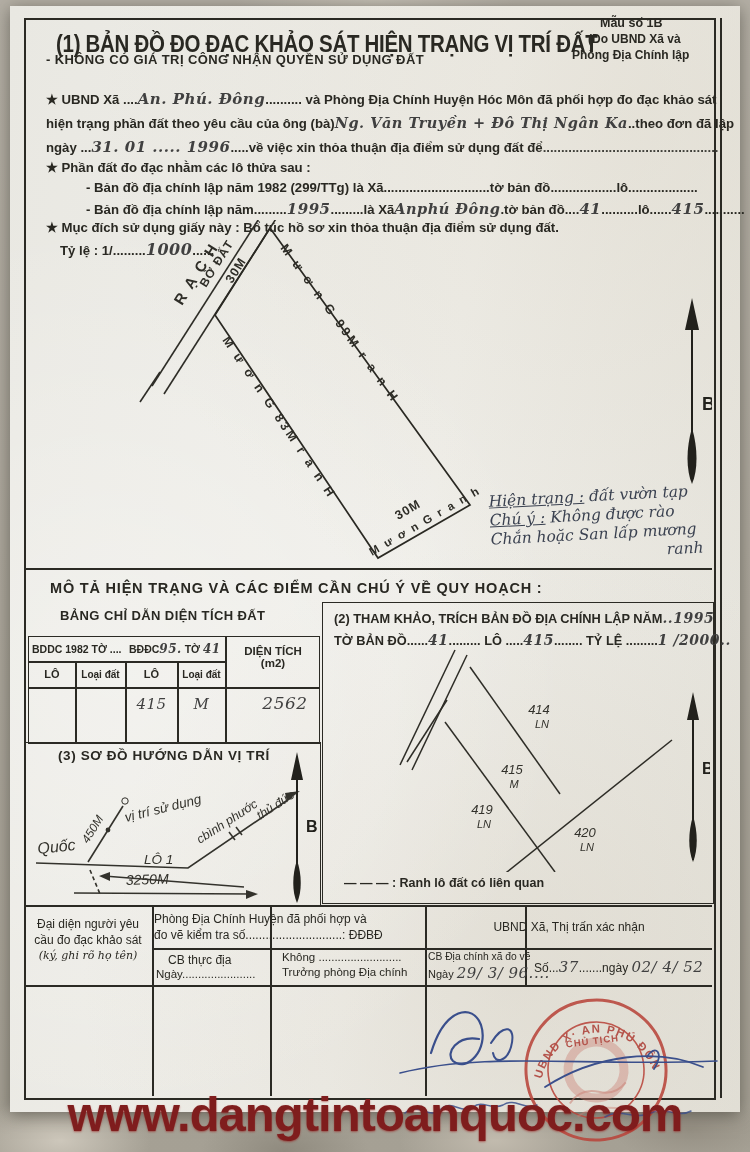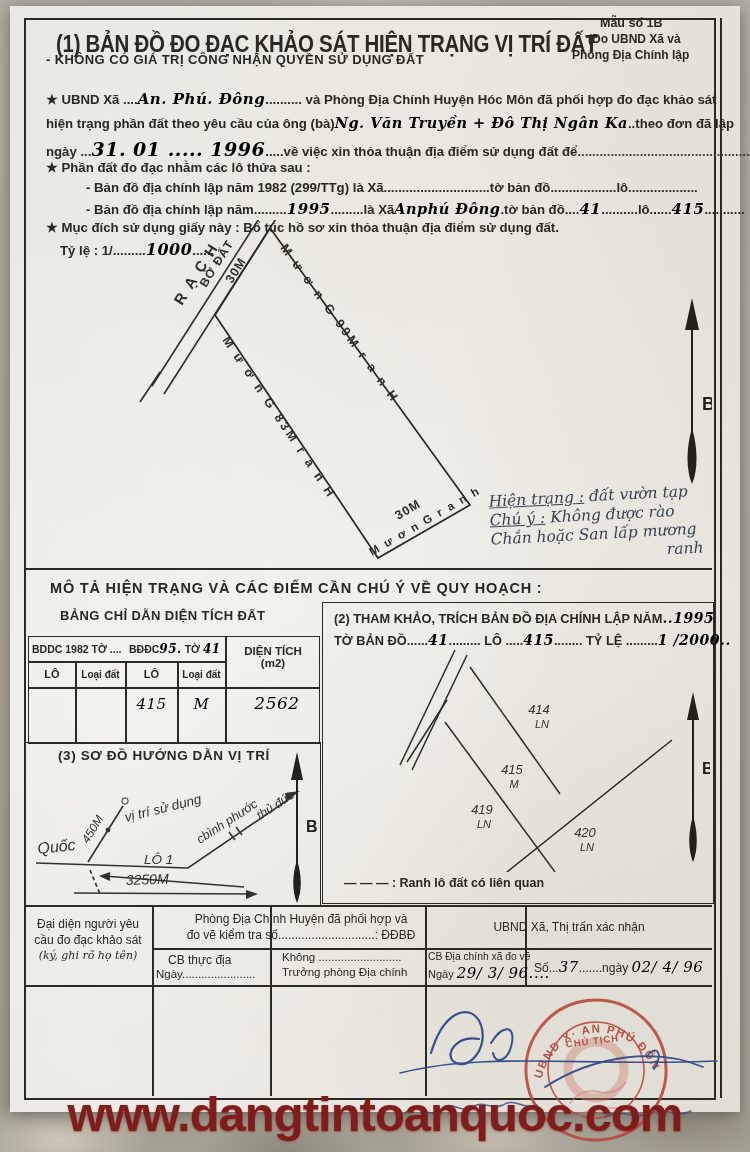"An. Phú. Đông" .hw { color: #000000 -> #404040 }
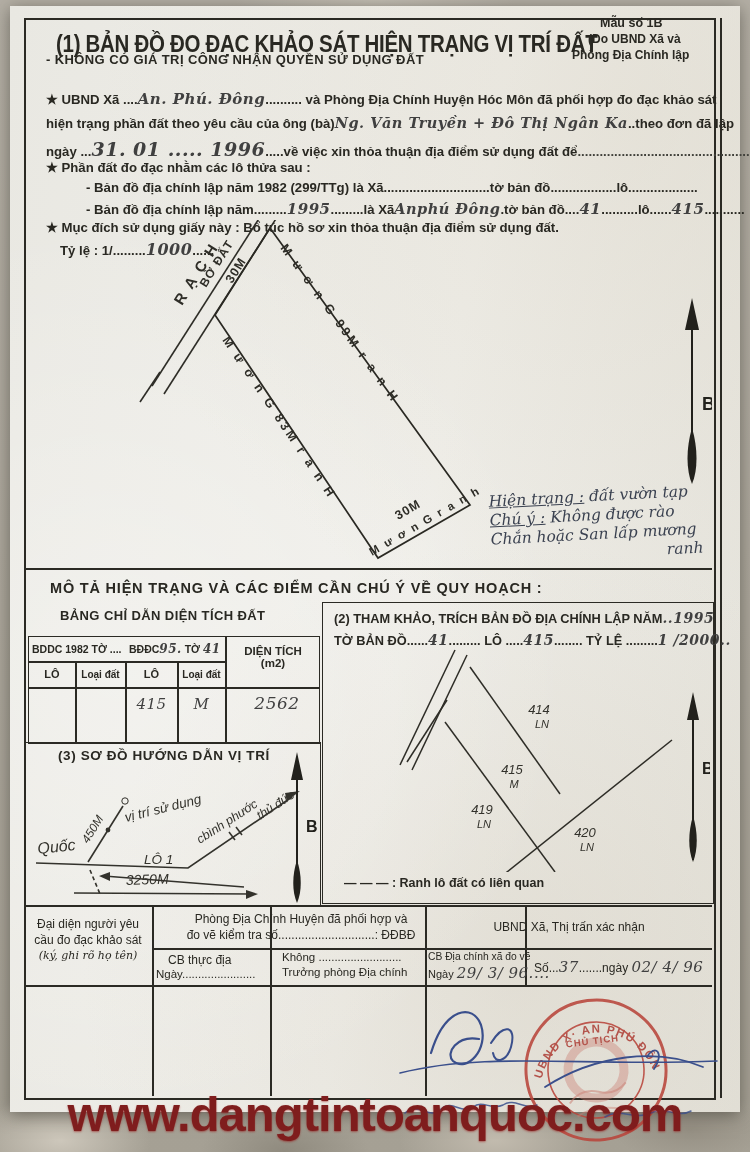"31. 01 ..... 1996" span.hw { font-size: 19px -> 15px }
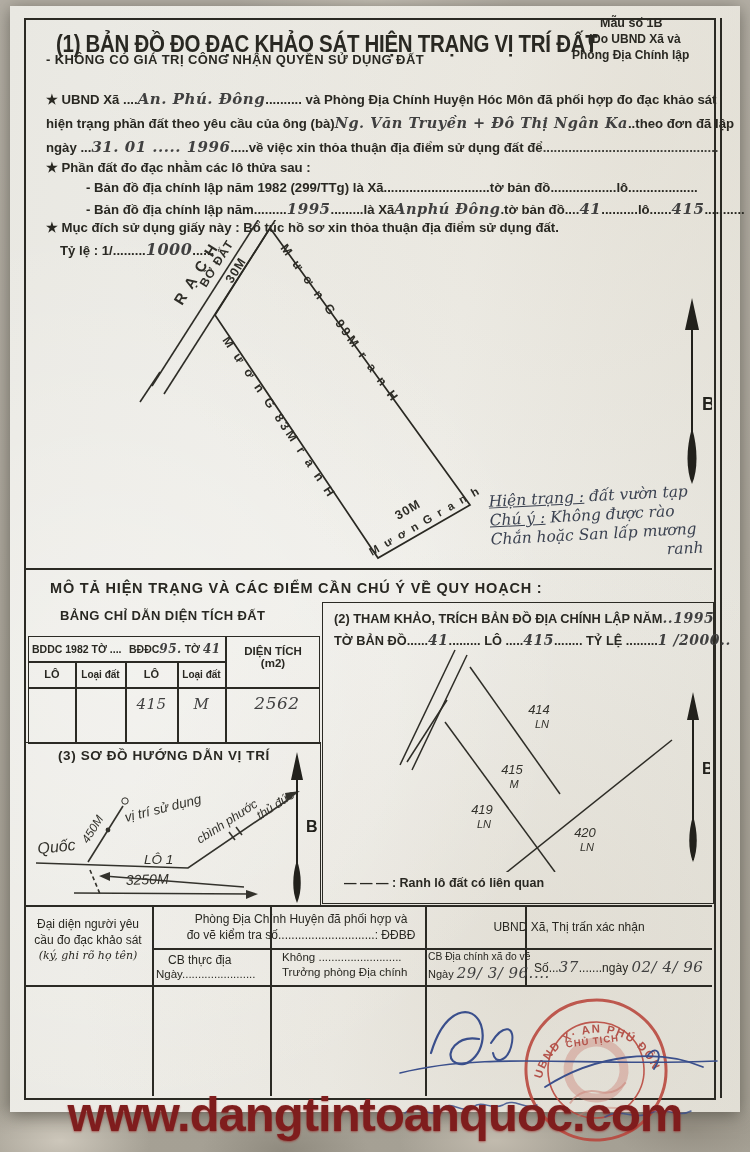"2562" div.abs { left: 204px -> 212px }
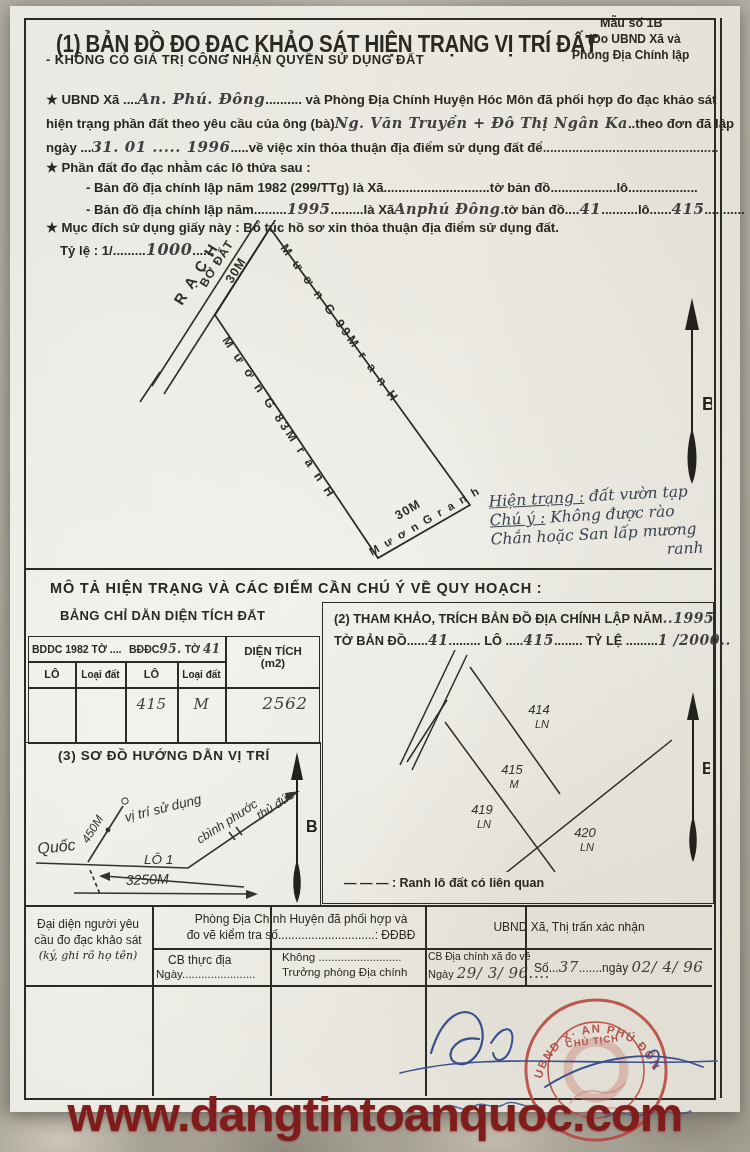"Phòng Địa Chính Huyện đã" div.abs { text-align: center -> left }
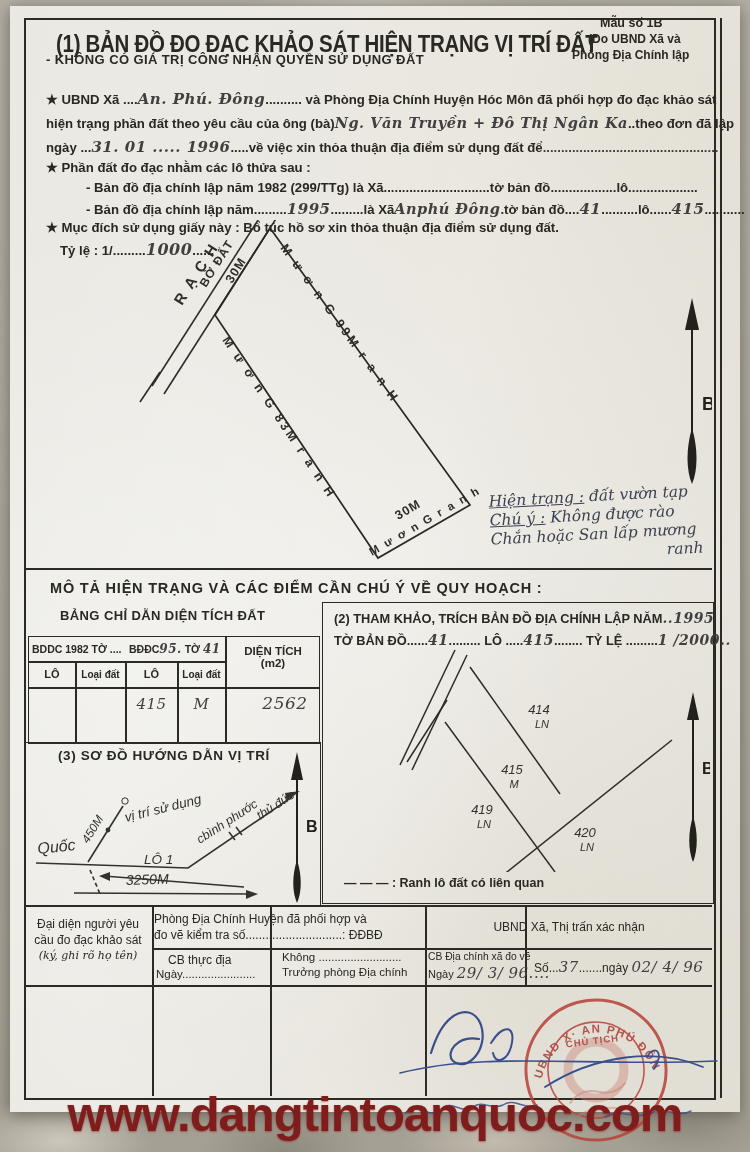"02/ 4/ 96" span.hw { text: 96 -> 52 }
